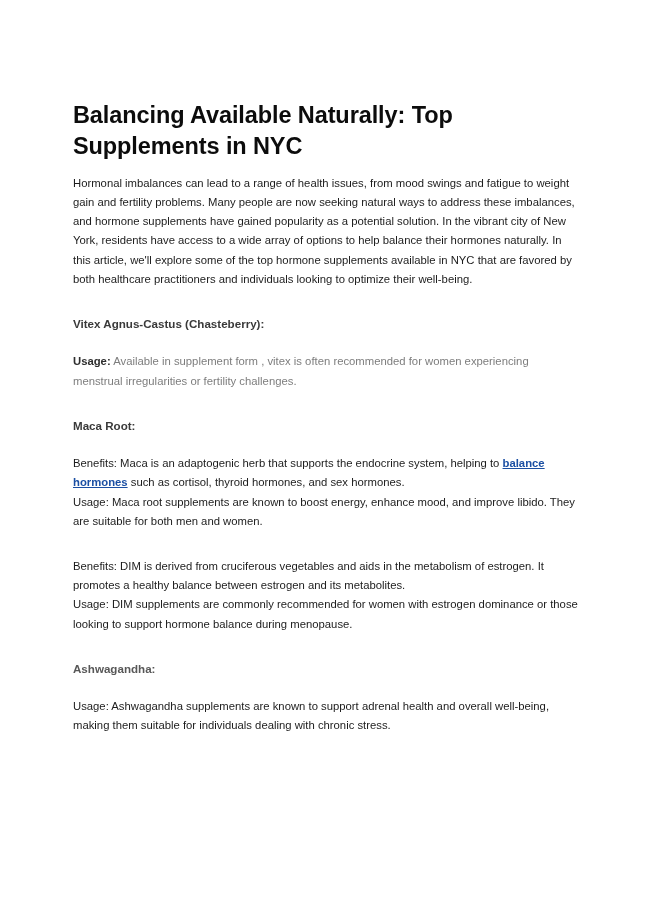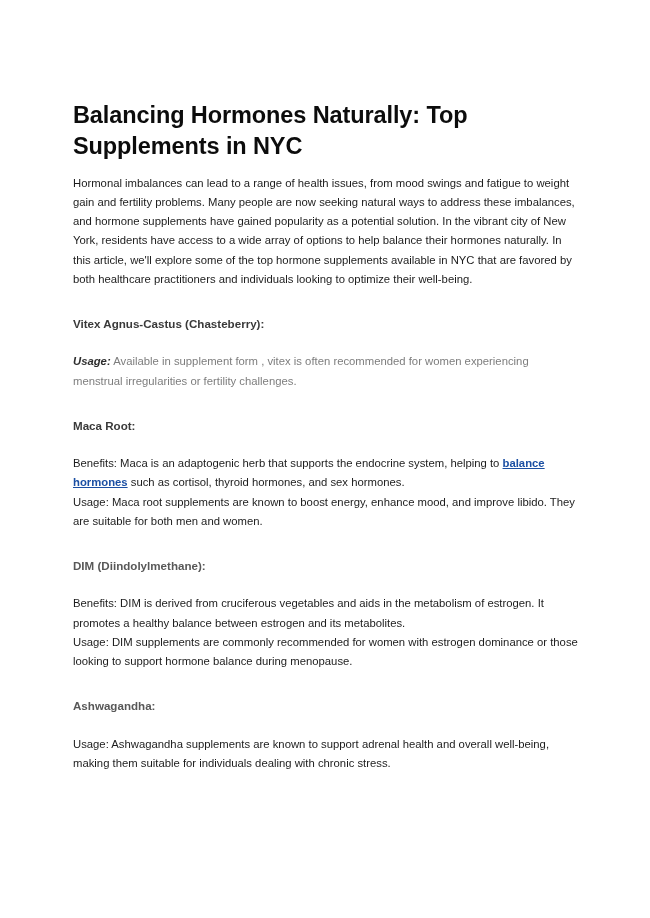"Balancing Hormones Naturally: Top" h1.doc-title { text: Hormones -> Available }
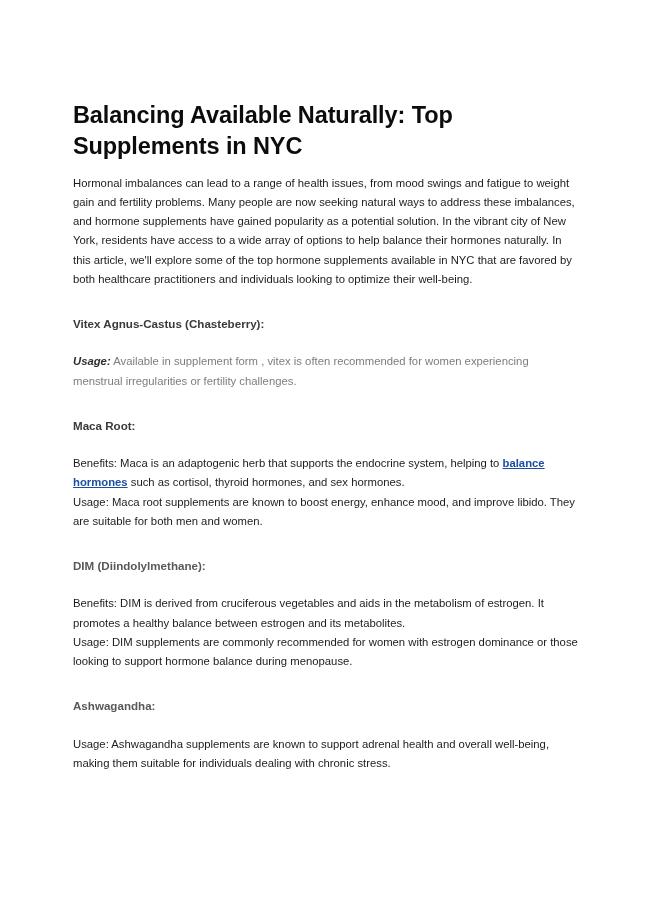"Usage:" .body-muted .lead { font-style: italic -> none }
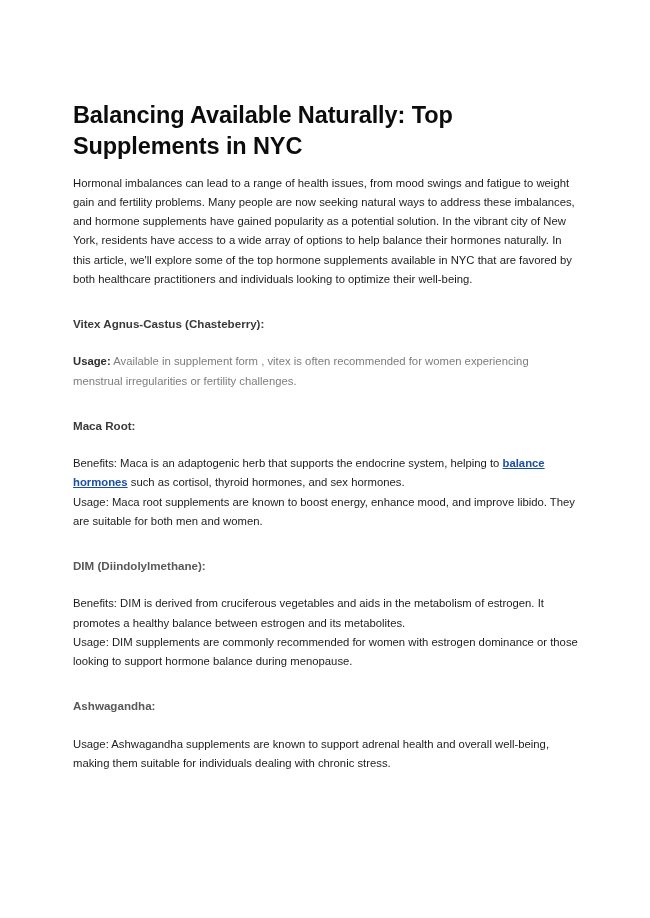"DIM (Diindolylmethane):" h2.section-heading { html: <h2>DIM (Diindolylmethane):</h2> -> none }
